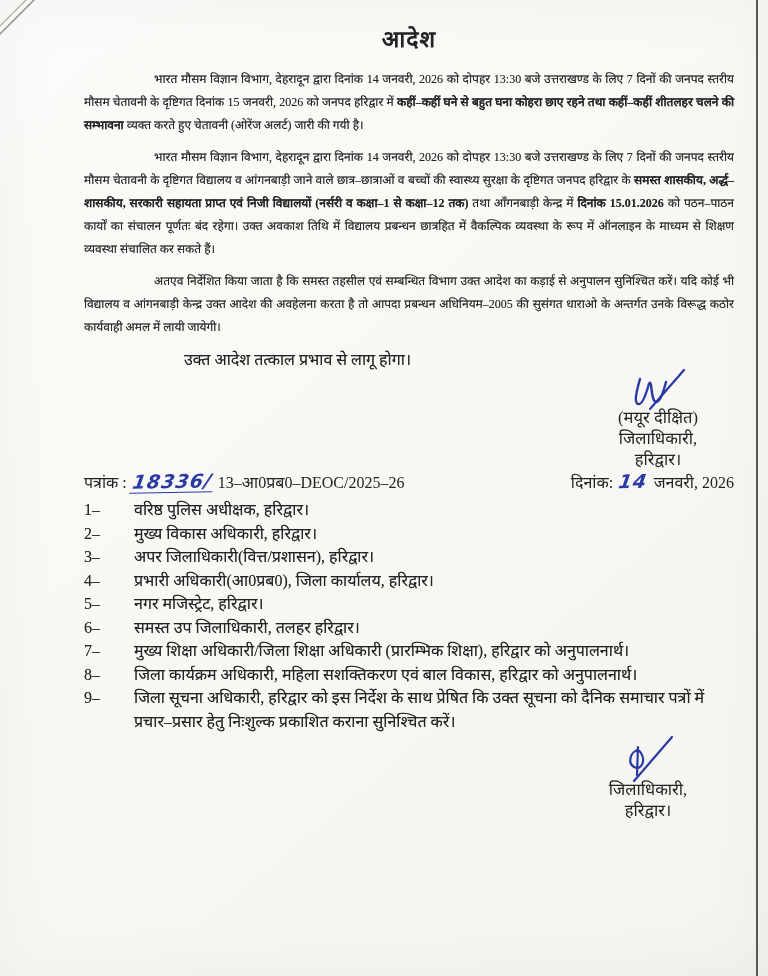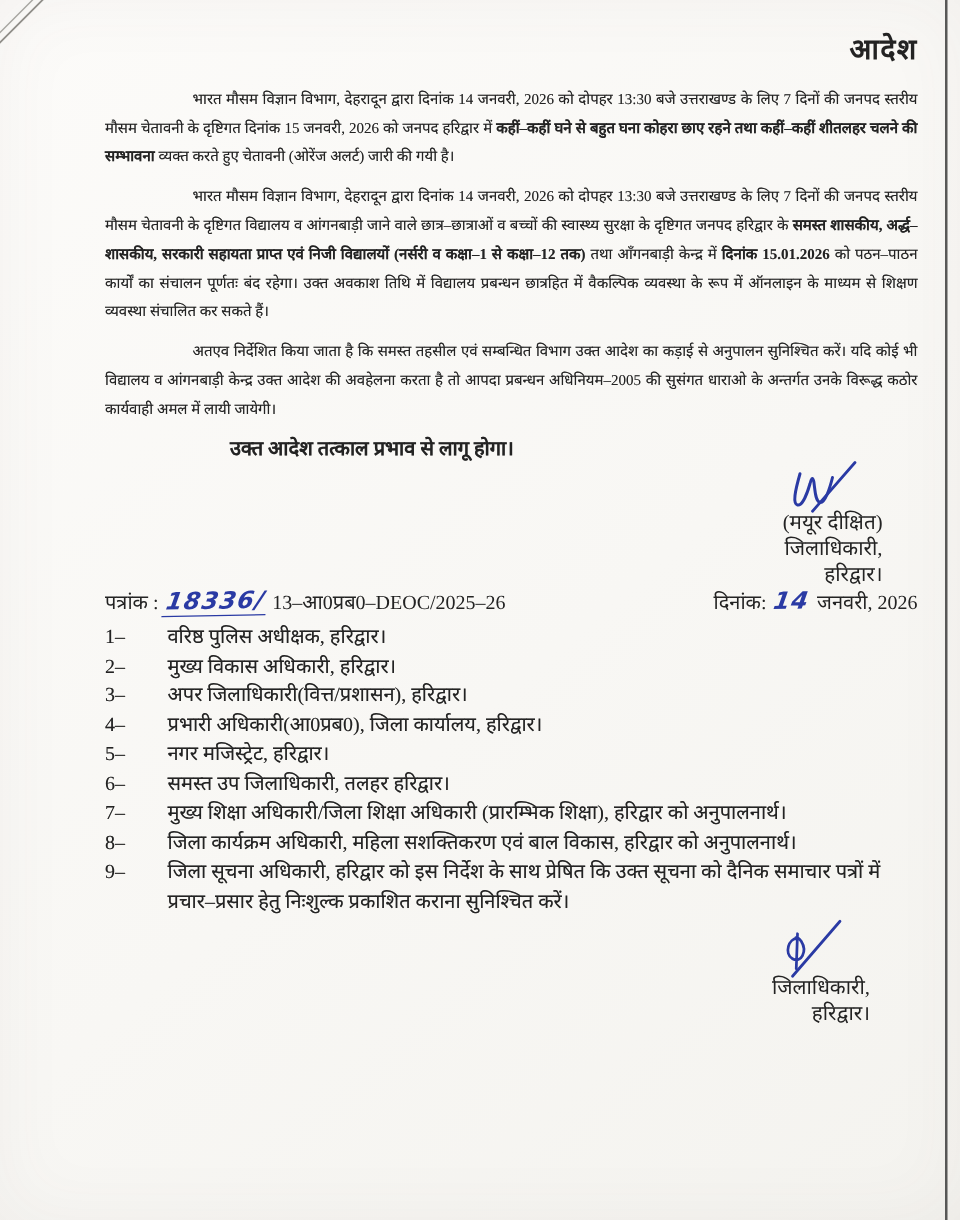"आदेश" .doc-title { text-align: right -> center }
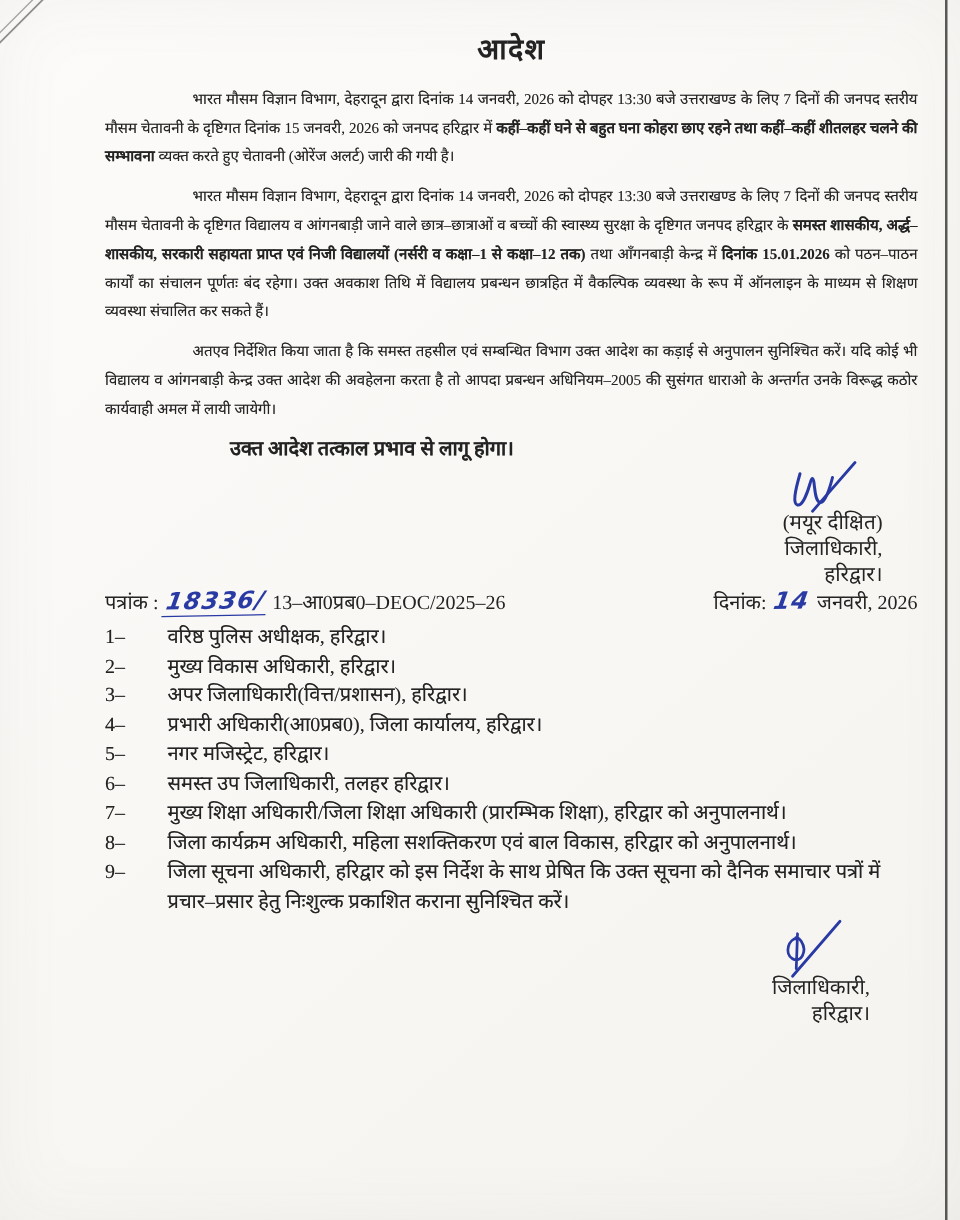"उक्त आदेश तत्काल प्रभाव से" .closing { font-weight: bold -> none }
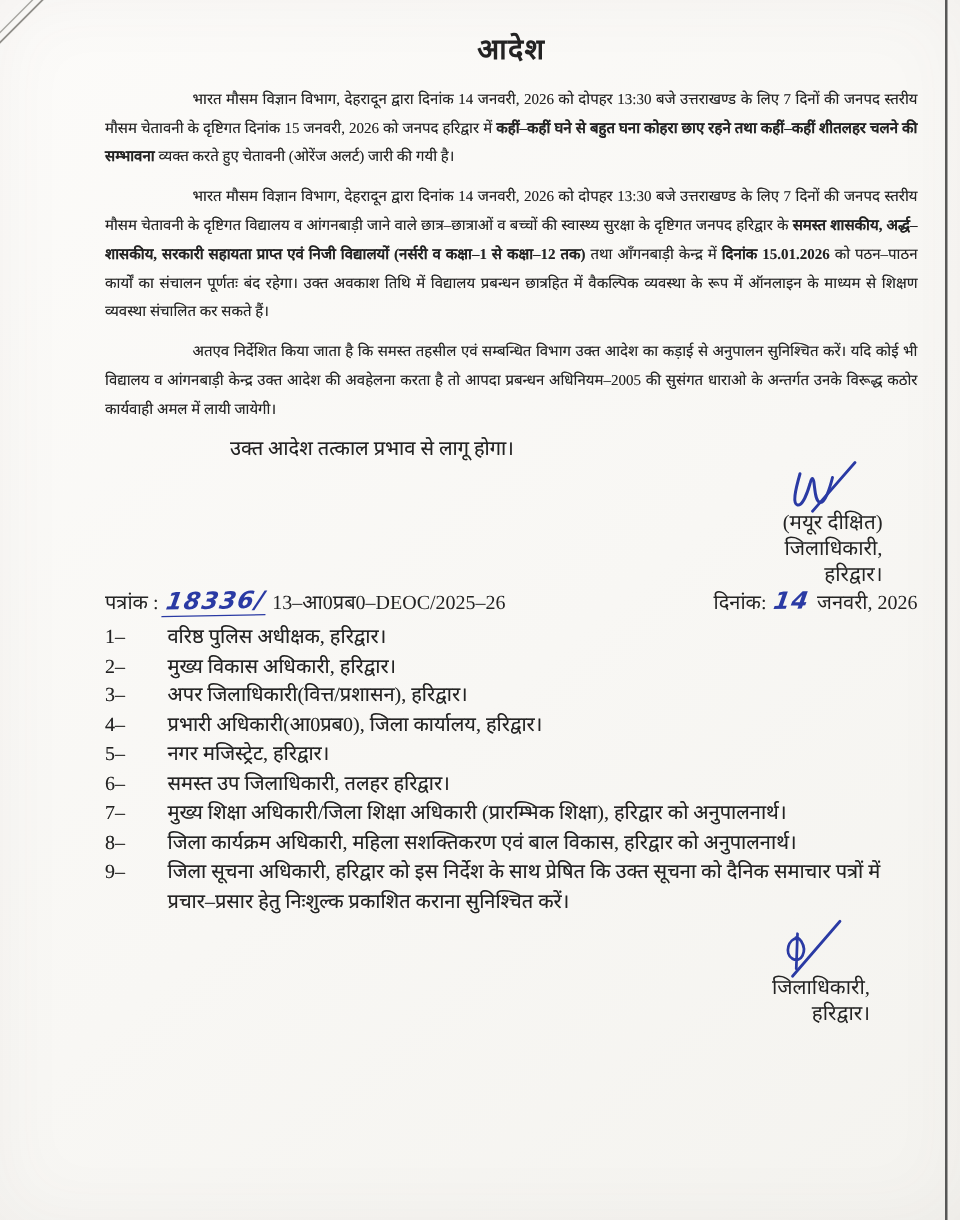"(मयूर दीक्षित)" .sig-block { text-align: right -> center }
